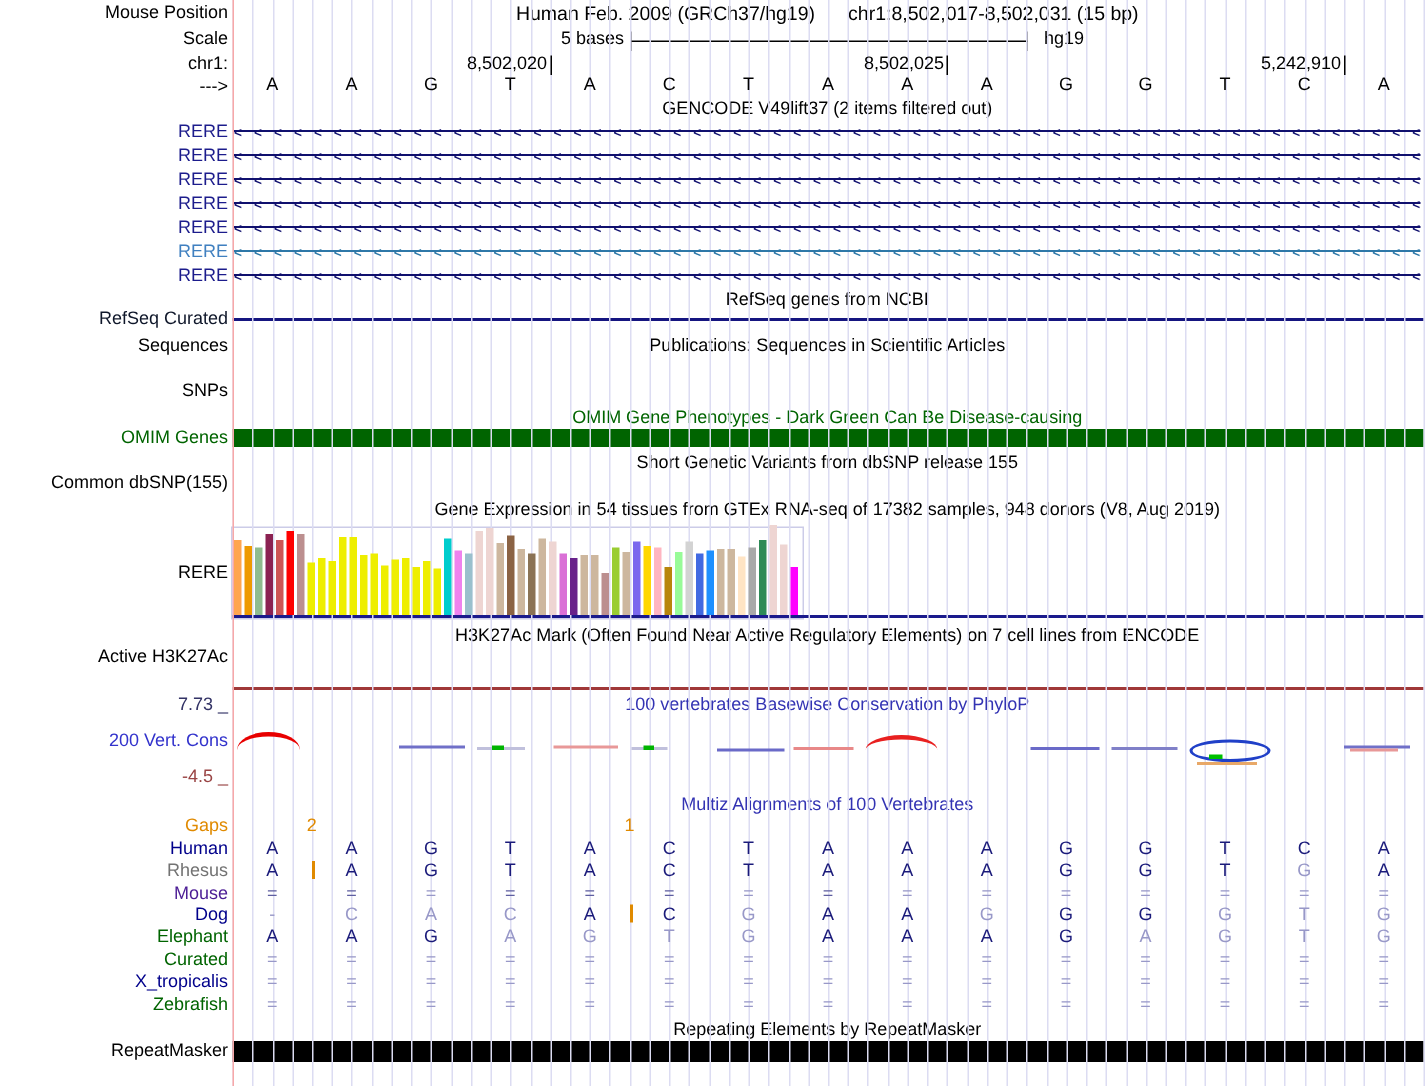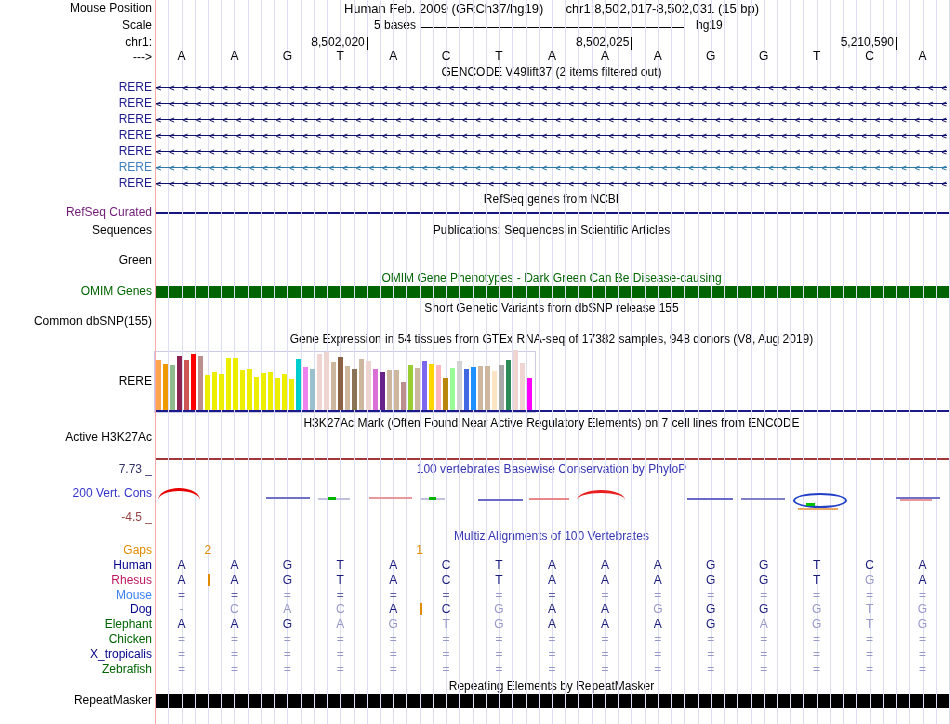"5,210,590" div.poslabel { text: 5,210,590 -> 5,242,910 }
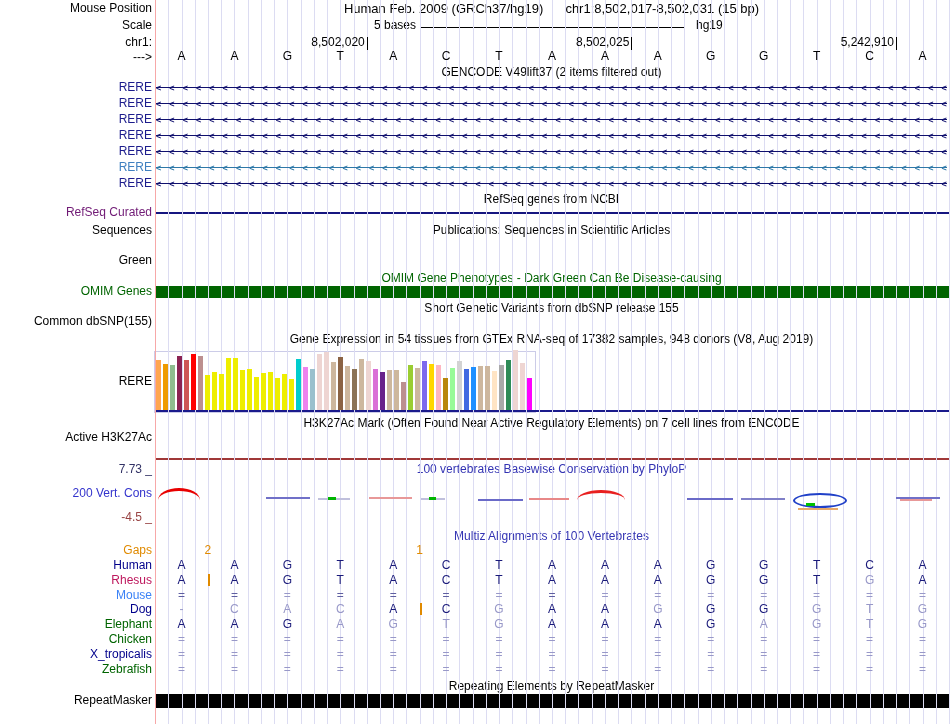"RefSeq Curated" div.lbl { color: #701a75 -> #0f172a }
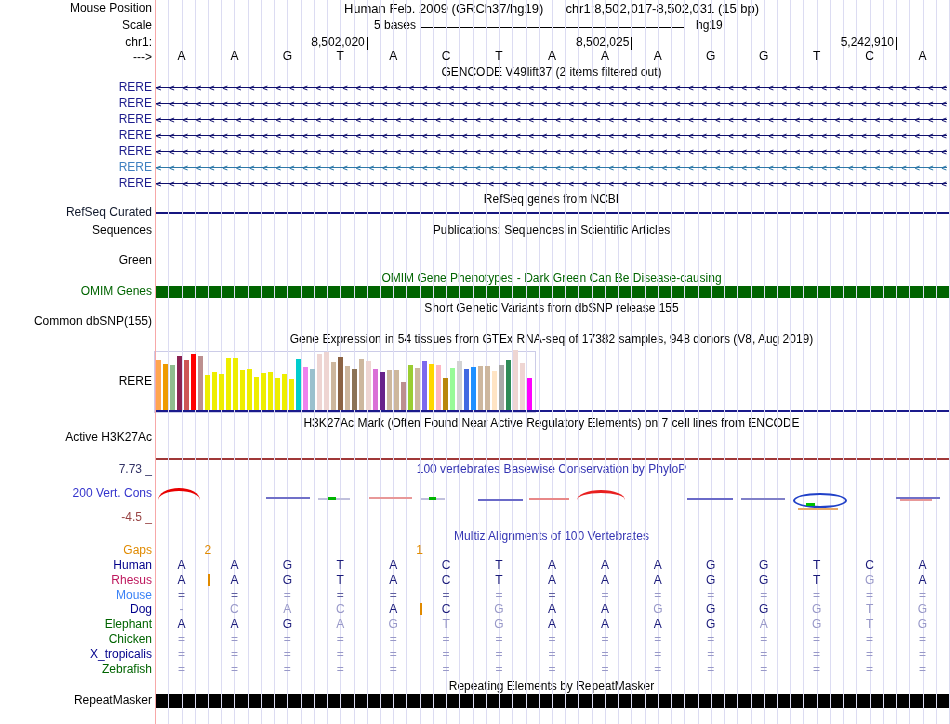"Green" div.lbl { text: Green -> SNPs }
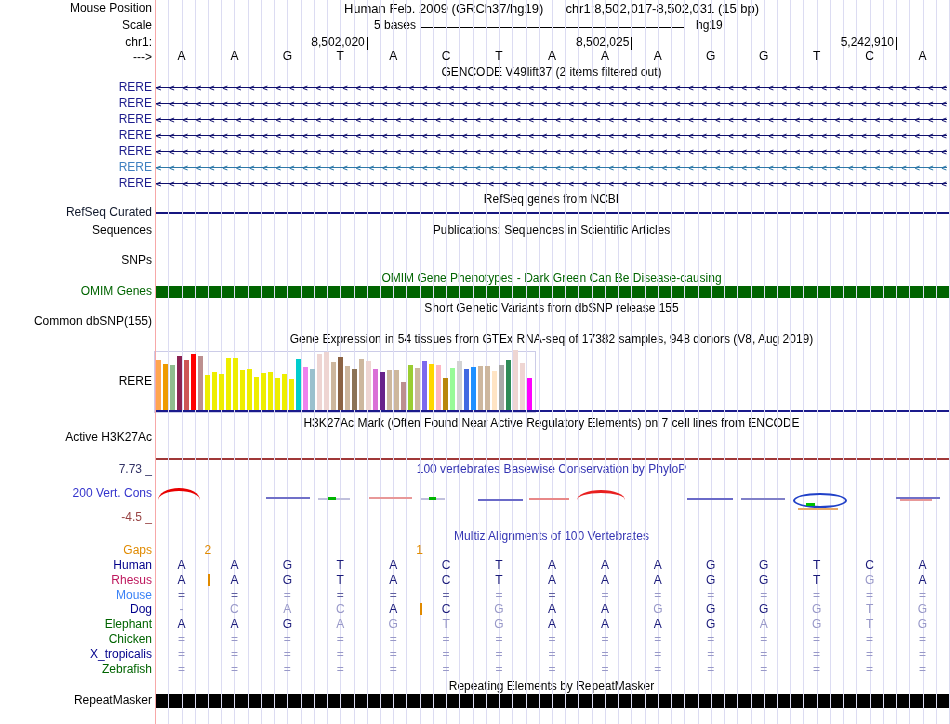"Rhesus" div.lbl { color: #be185d -> #737373 }
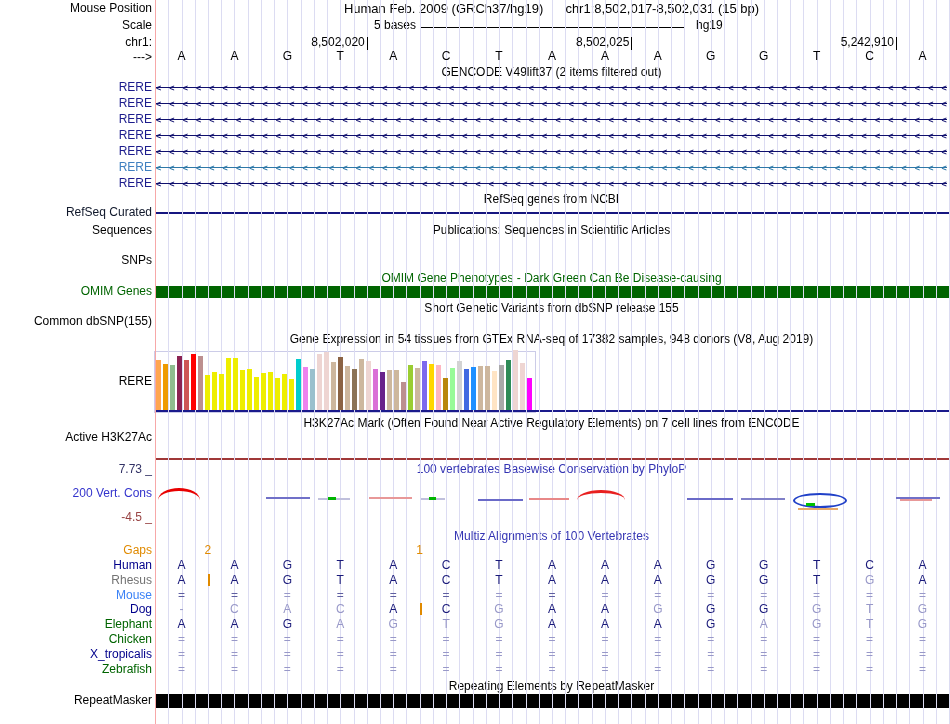"Mouse" div.lbl { color: #3b82f6 -> #4c1d95 }
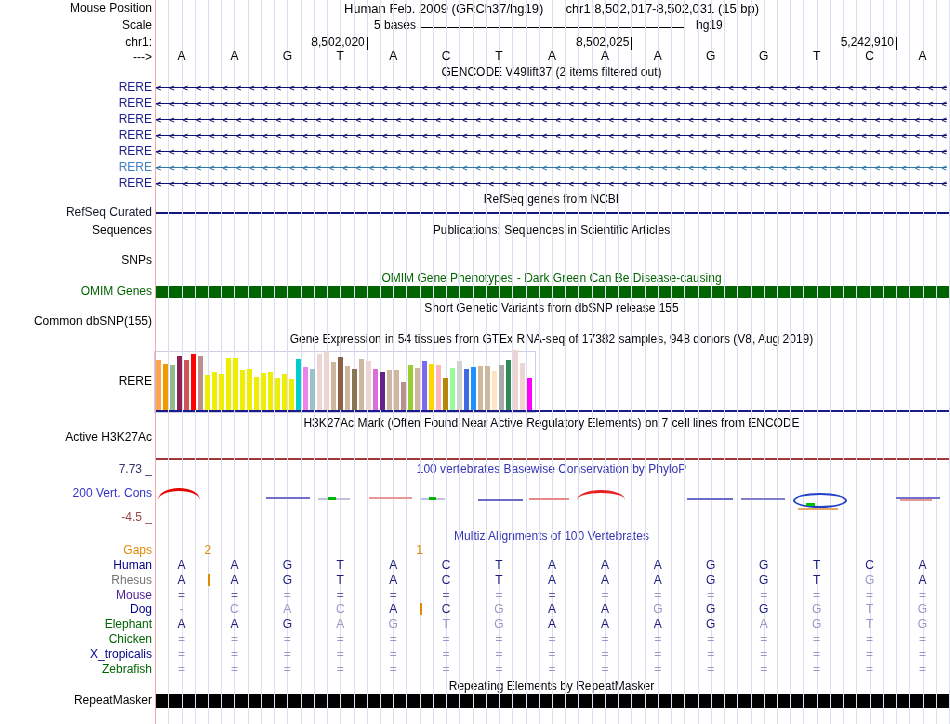"Chicken" div.lbl { text: Chicken -> Curated }
